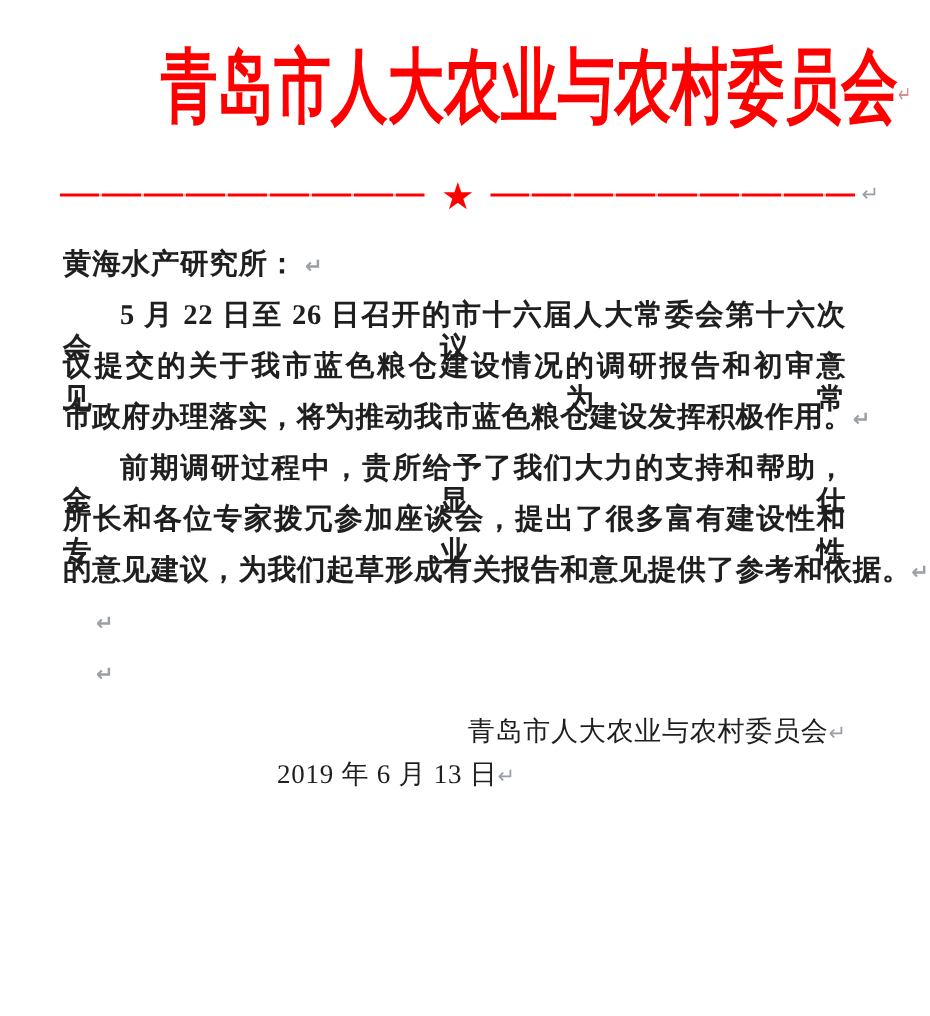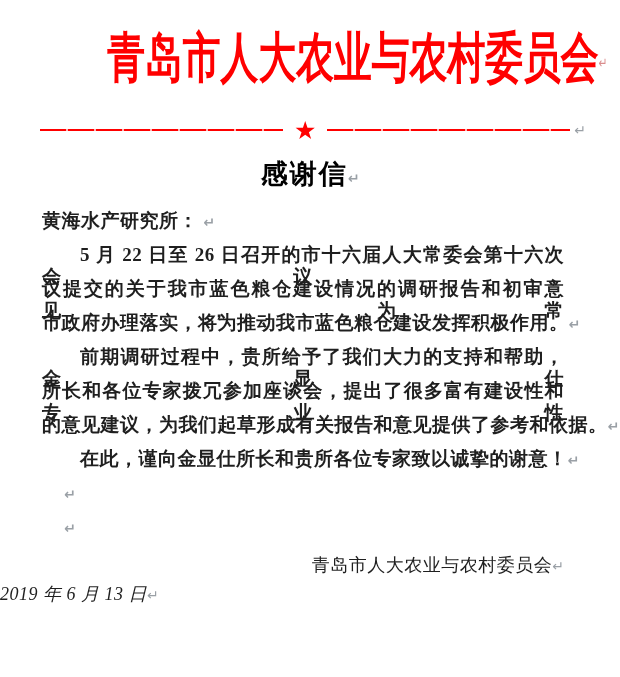"感谢信↵" div.doc-title { html: <div> <span>感谢信</span><span>↵</span> </div> -> none }
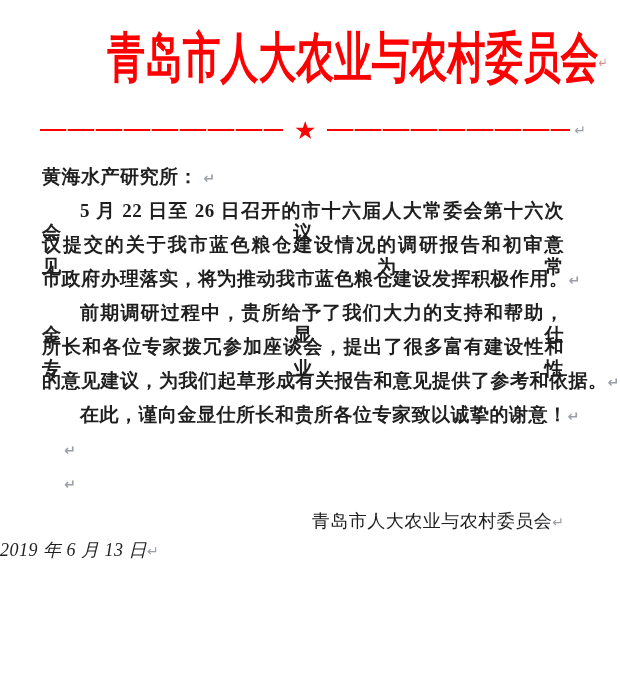"在此，谨向金显仕所长和贵所各位专家致以诚挚的谢意！↵" div.bline { html: <div> <span>在此，谨向金显仕所长和贵所各位专家致以诚挚的谢意！</span><span>↵</span> </div> -> none }
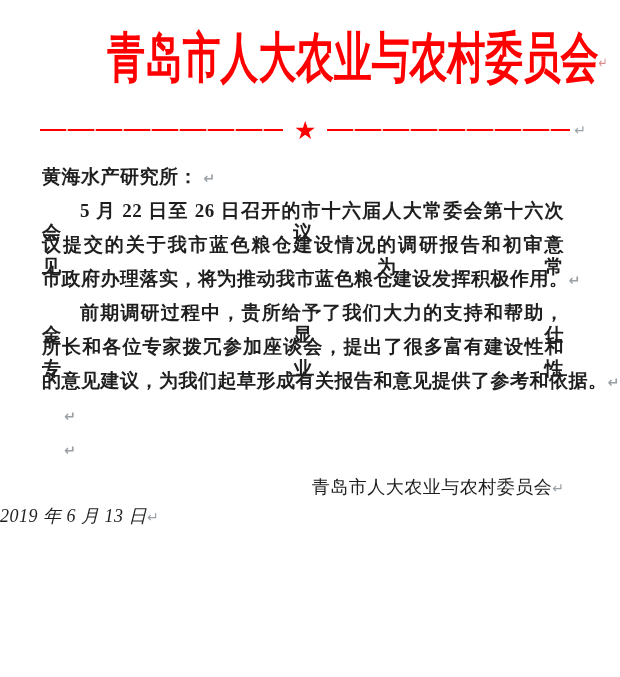"2019 年 6 月 13" .date-line { font-style: italic -> none; text-align: left -> center }
